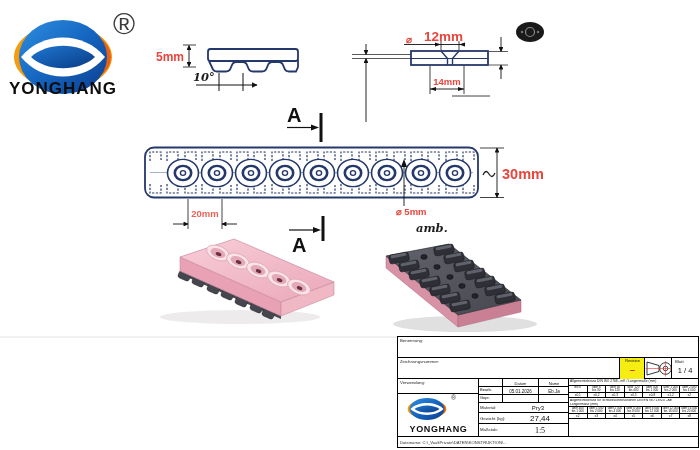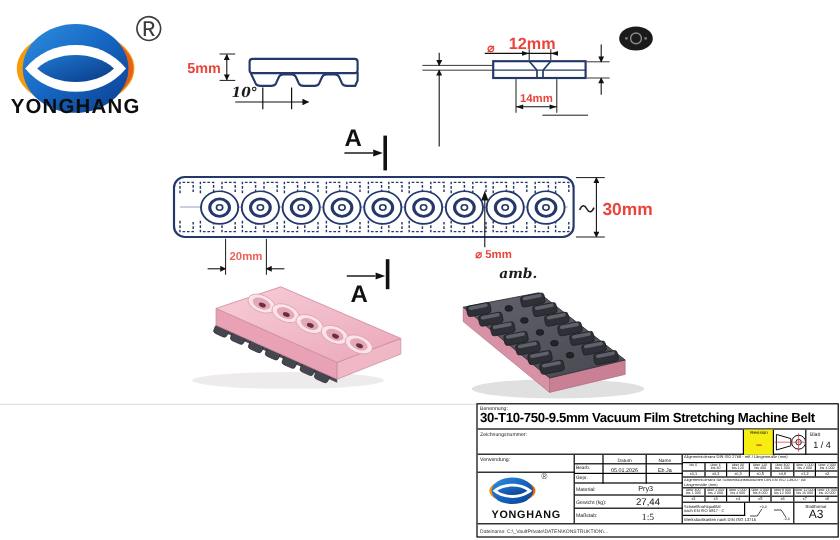"30-T10-750-9.5mm Vacuum Film Stretching" div.abs { html: <div>30-T10-750-9.5mm Vacuum Film Stretching Machine Belt</div> -> none }
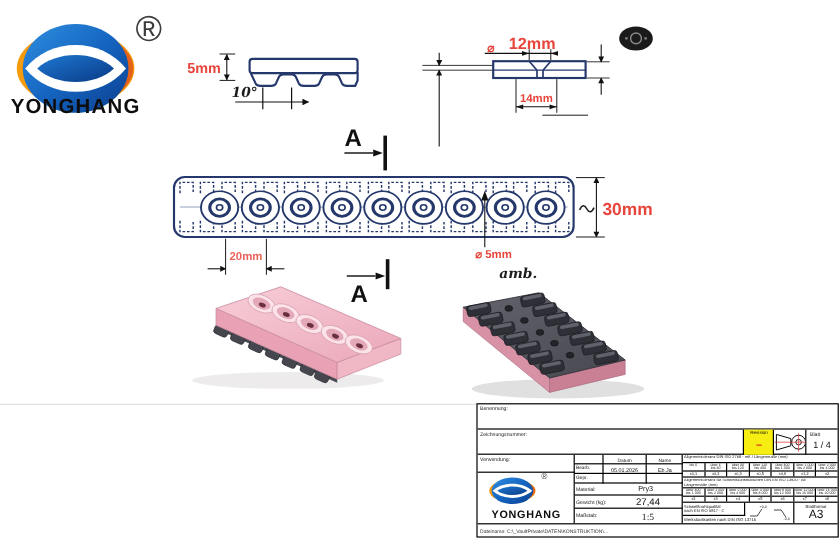"A3" div.abs { html: <div> <div>Schweißnahtqualität nach EN ISO 5817 - C</div> <div> <svg> <path></path> <path></path> </svg> <div>+0,3</div> <div>-0,3</div> </div> <div> <div>Blattformat</div> <div>A3</div> </div> <div>Werkstückkanten nach DIN ISO 13715</div> </div> -> none }
